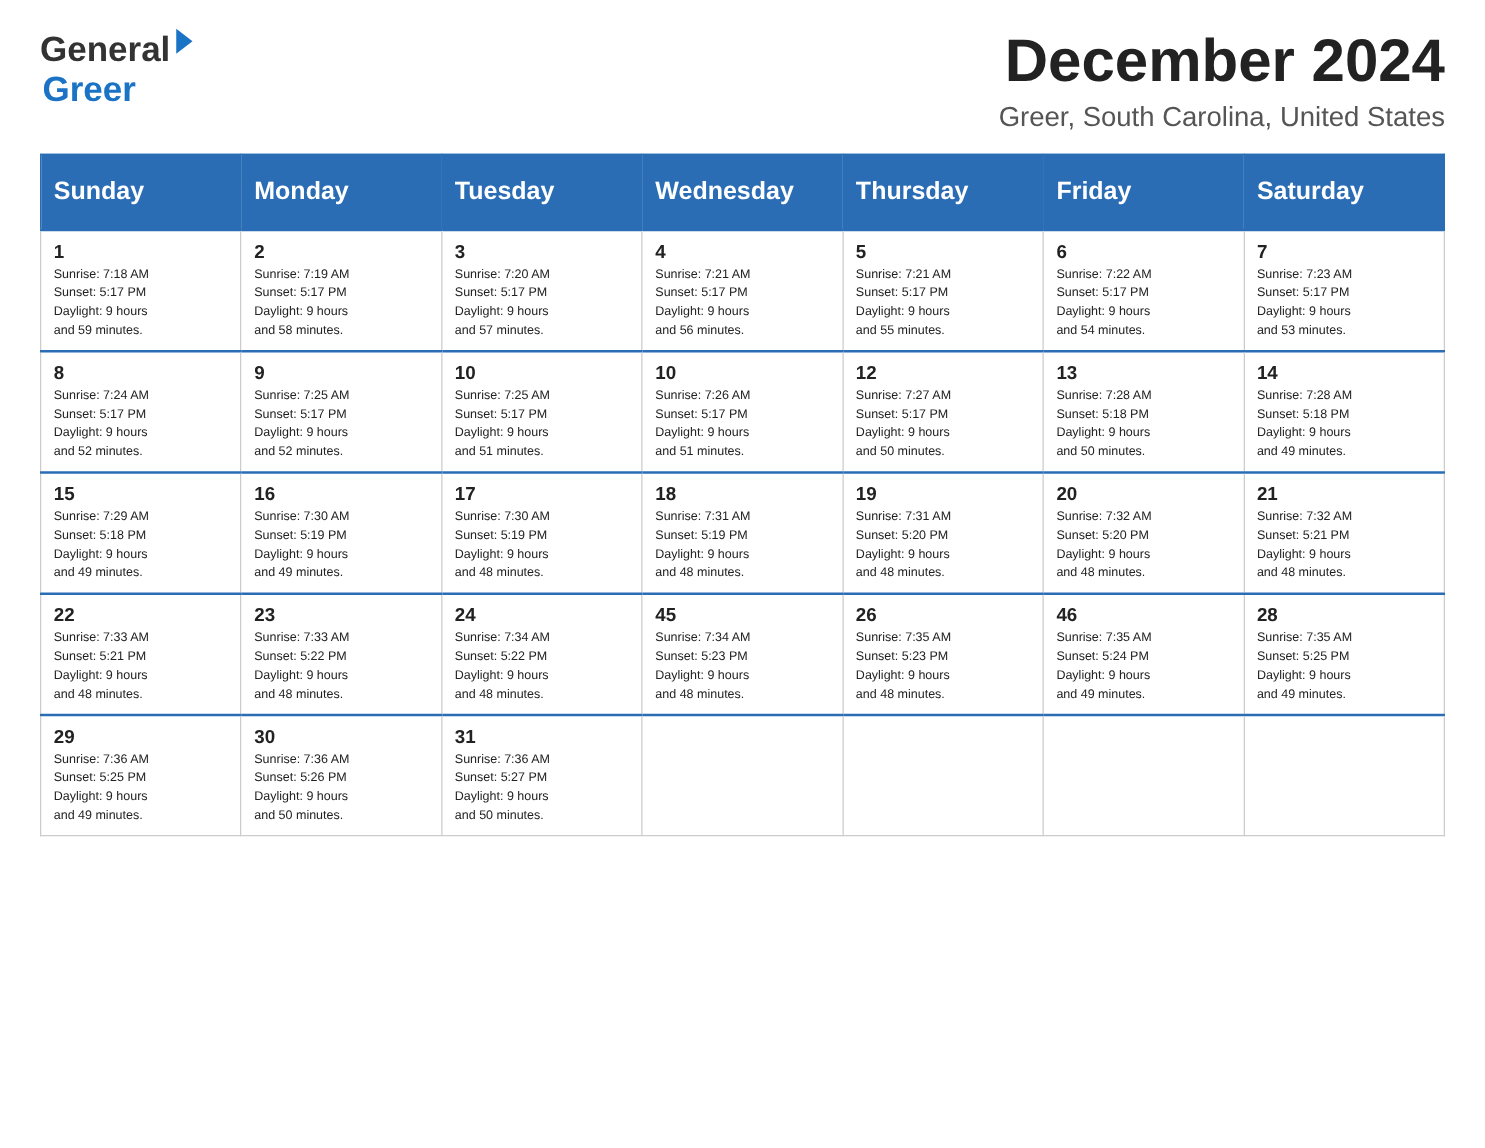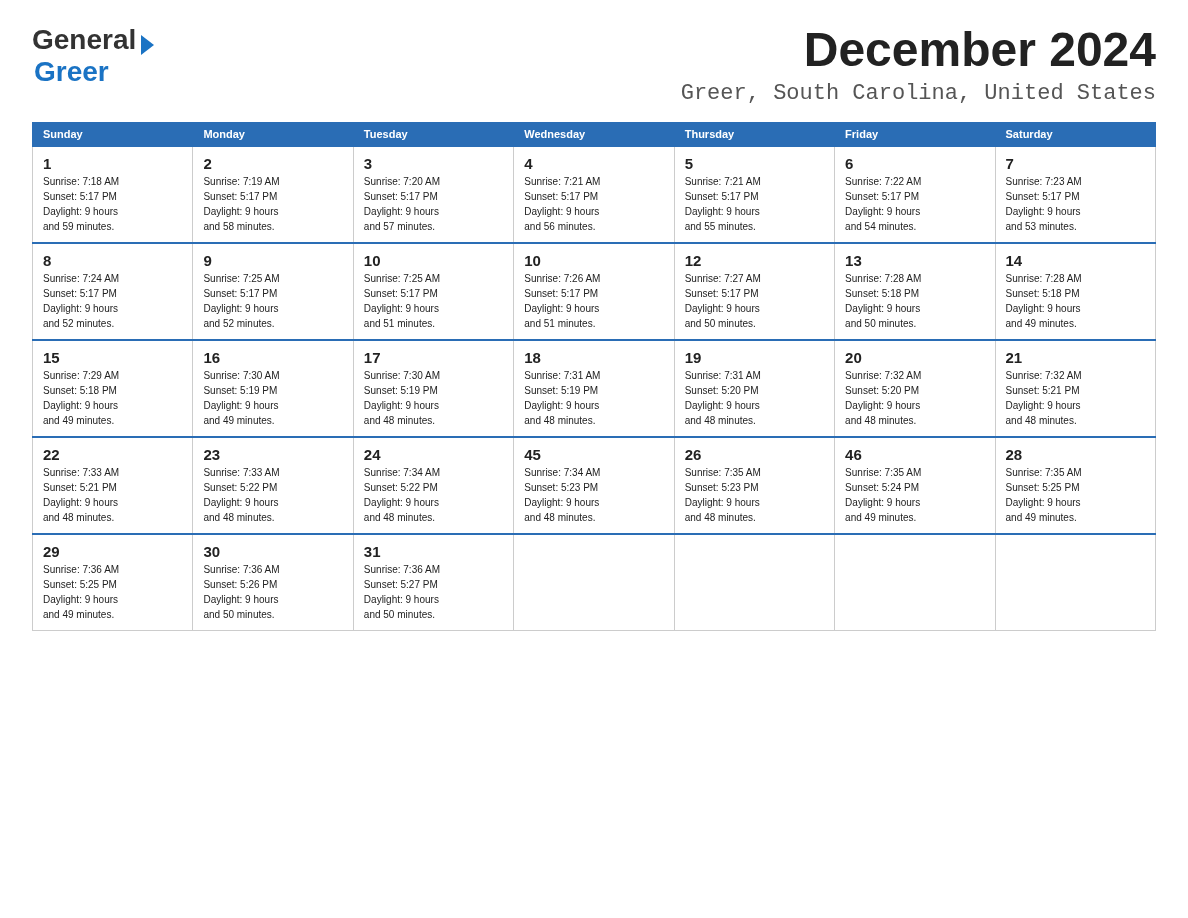"General" .logo-line1 { align-items: flex-end -> flex-start }
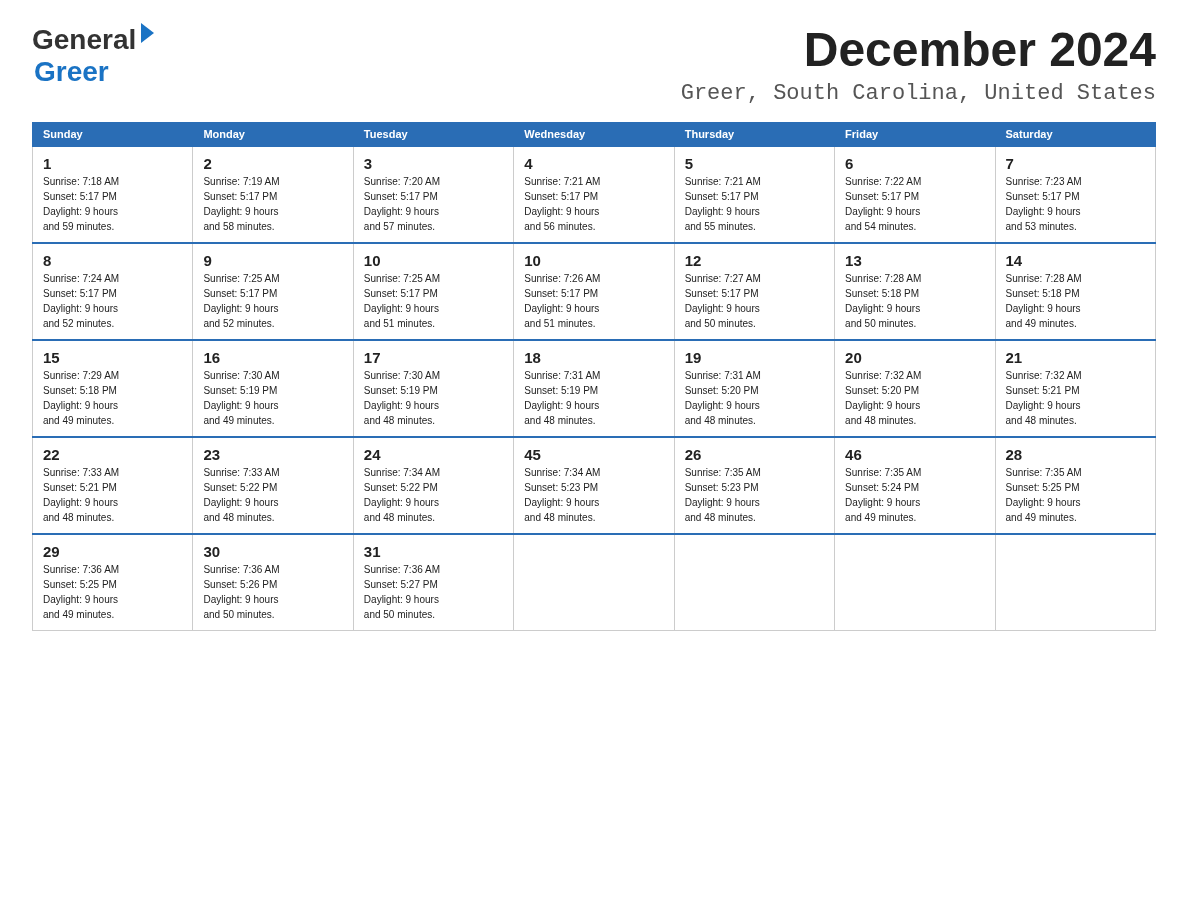"Greer, South Carolina, United States" .location { font-family: Liberation Mono, monospace -> none }
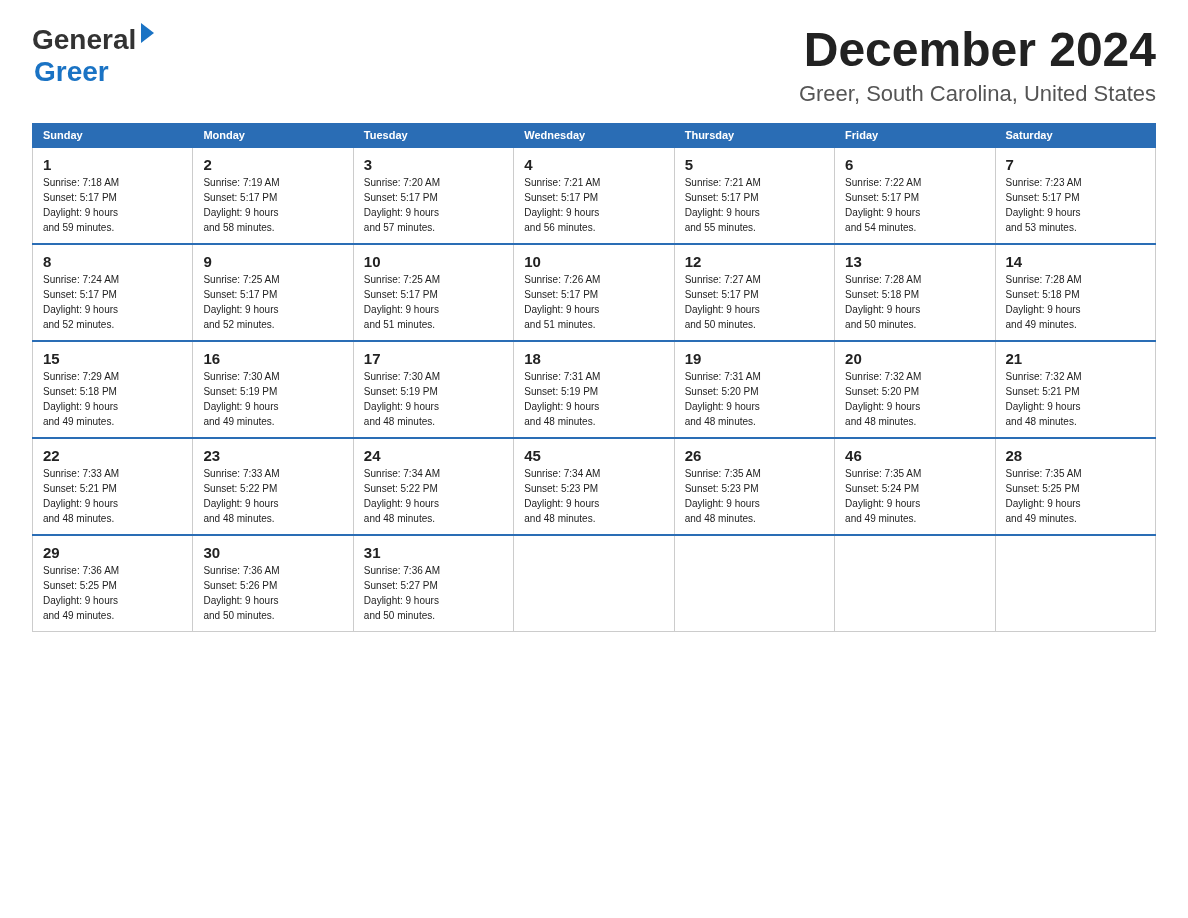"Sunday" thead tr th { font-size: 11px -> 20px; padding: 5px 10px -> 18px 10px }
